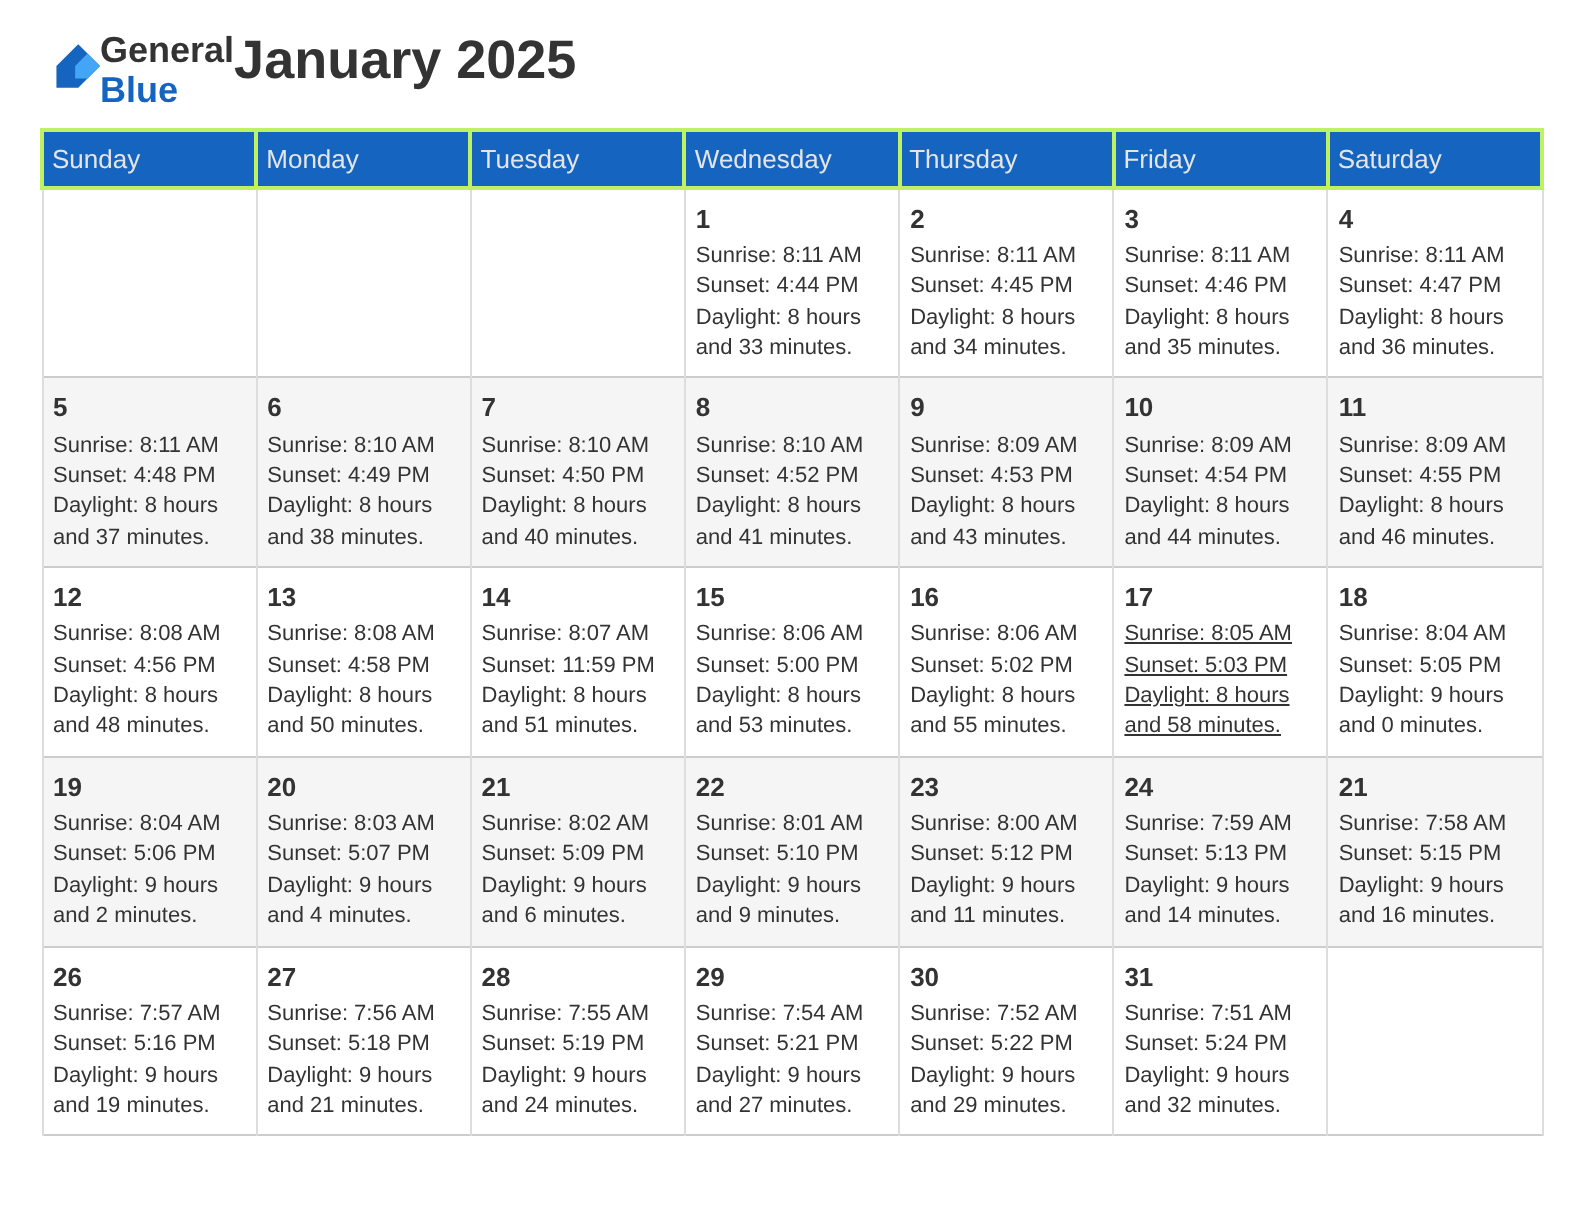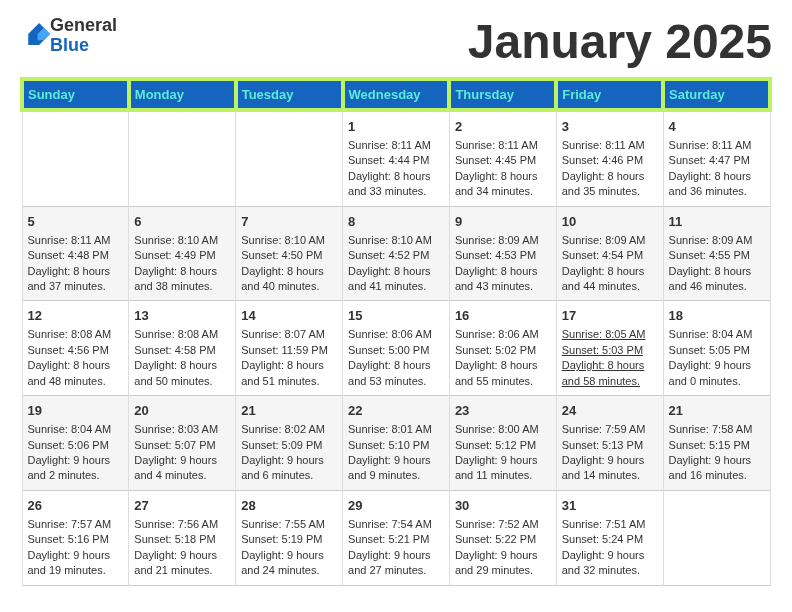"General" .header { justify-content: space-between -> none }
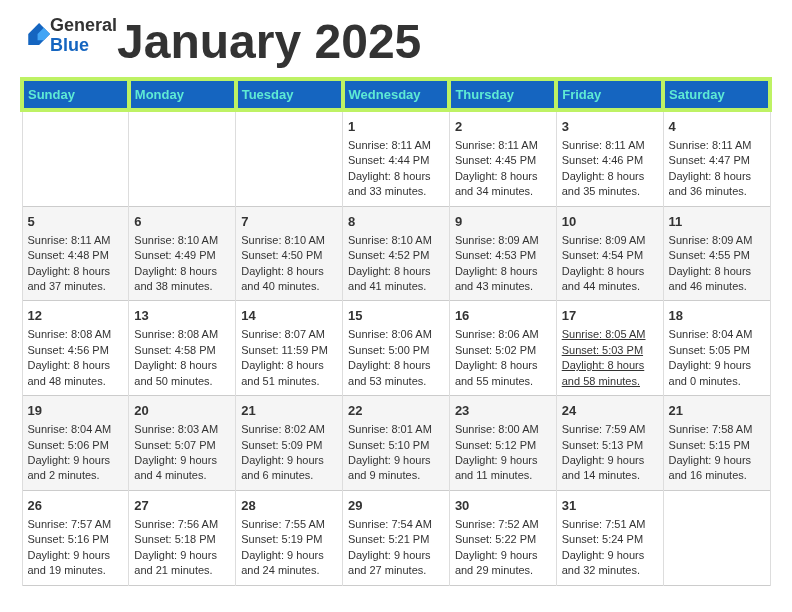"January 2025" .month-title { font-size: 48px -> 27px }
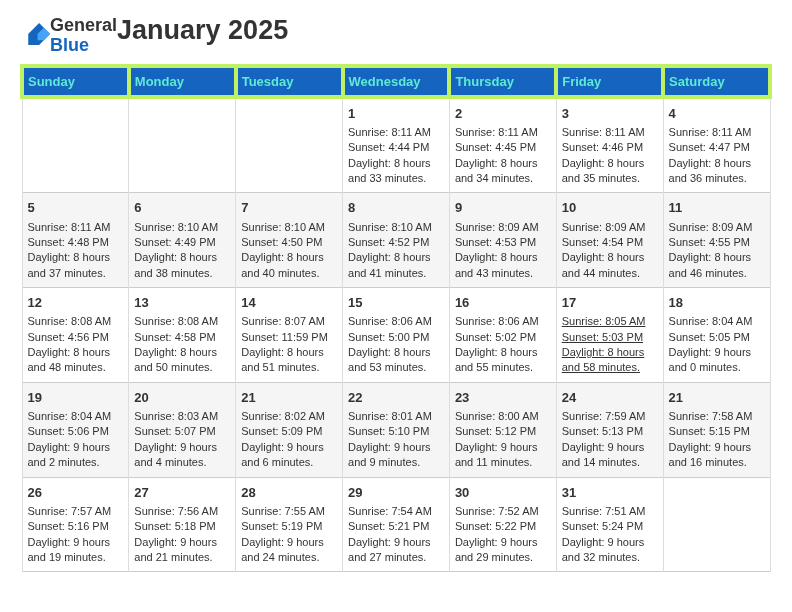"Sunday" thead th { border: 4px solid #bef264 -> 2px solid #bef264; color: #5eead4 -> #e5e5e5; font-weight: bold -> normal }
